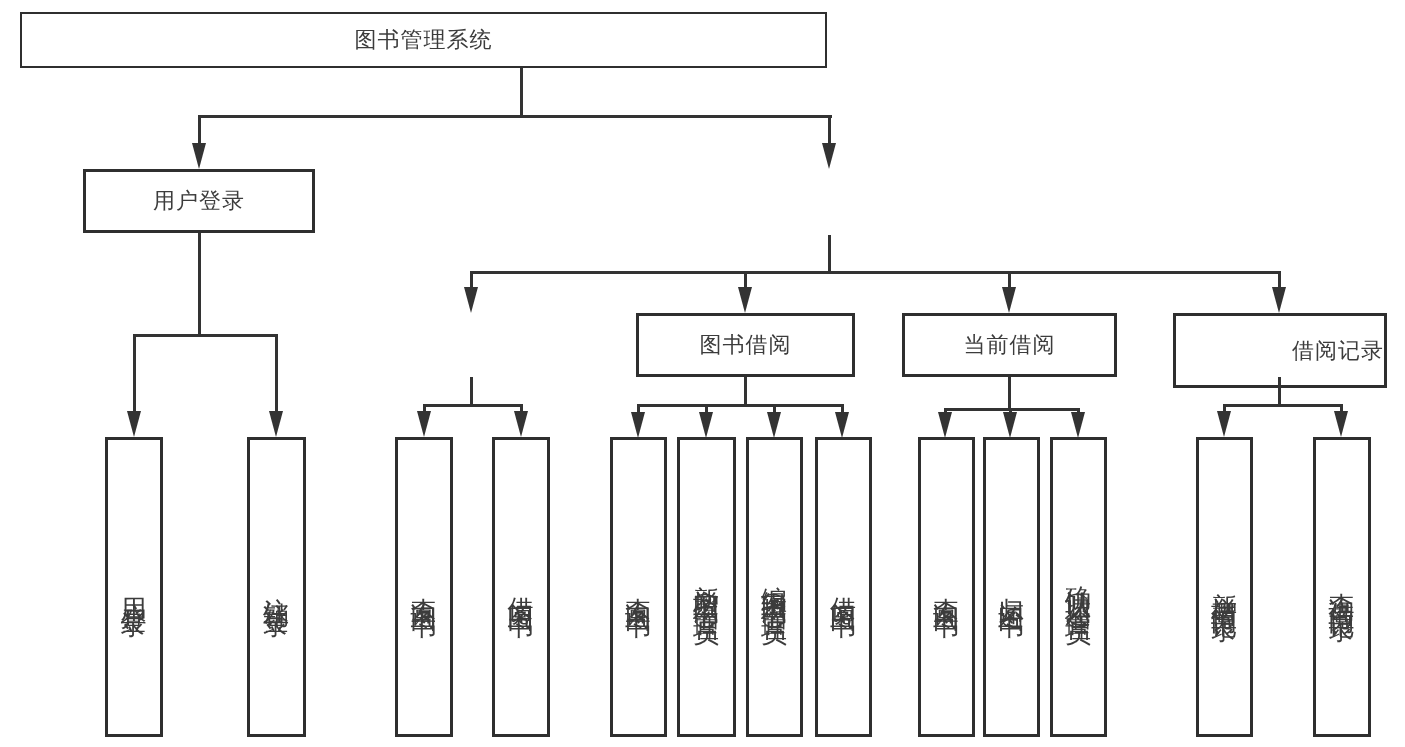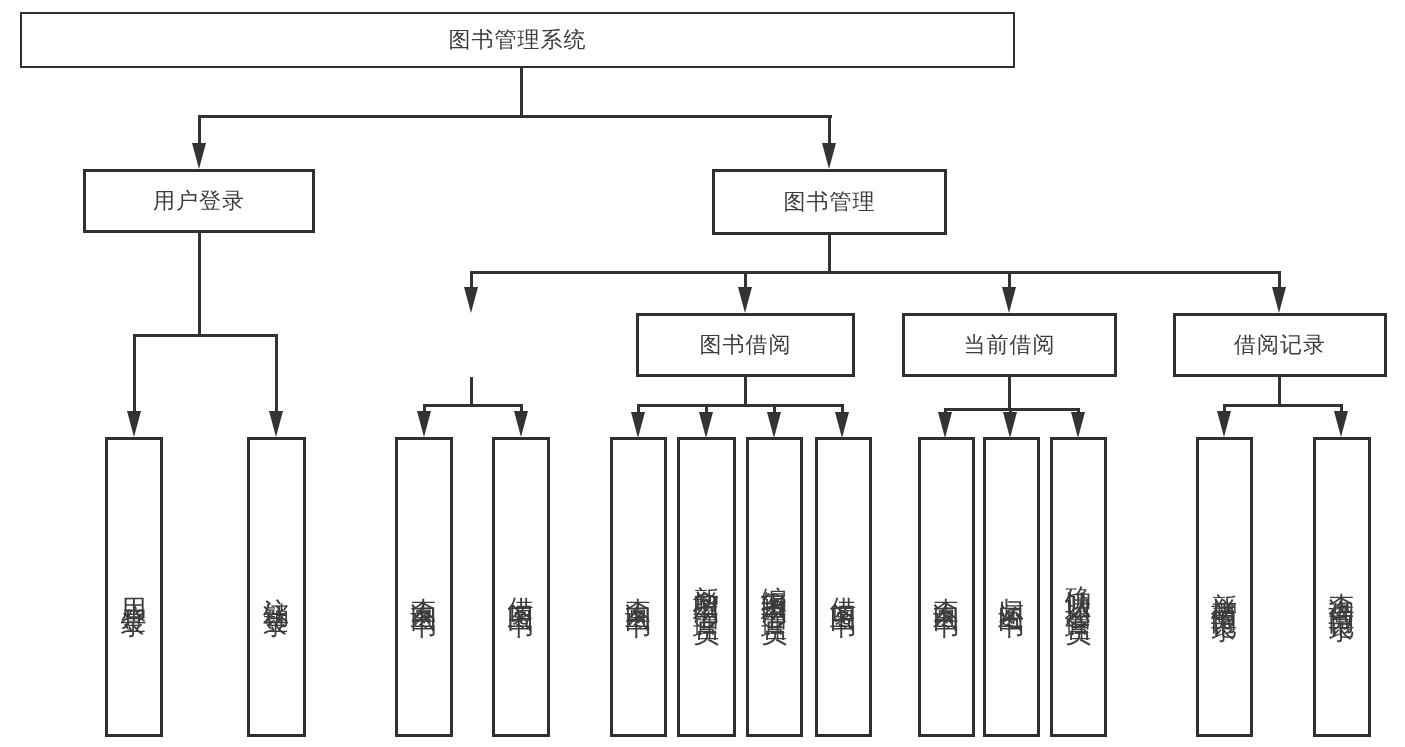"图书管理系统" div.node { width: 995px -> 807px }
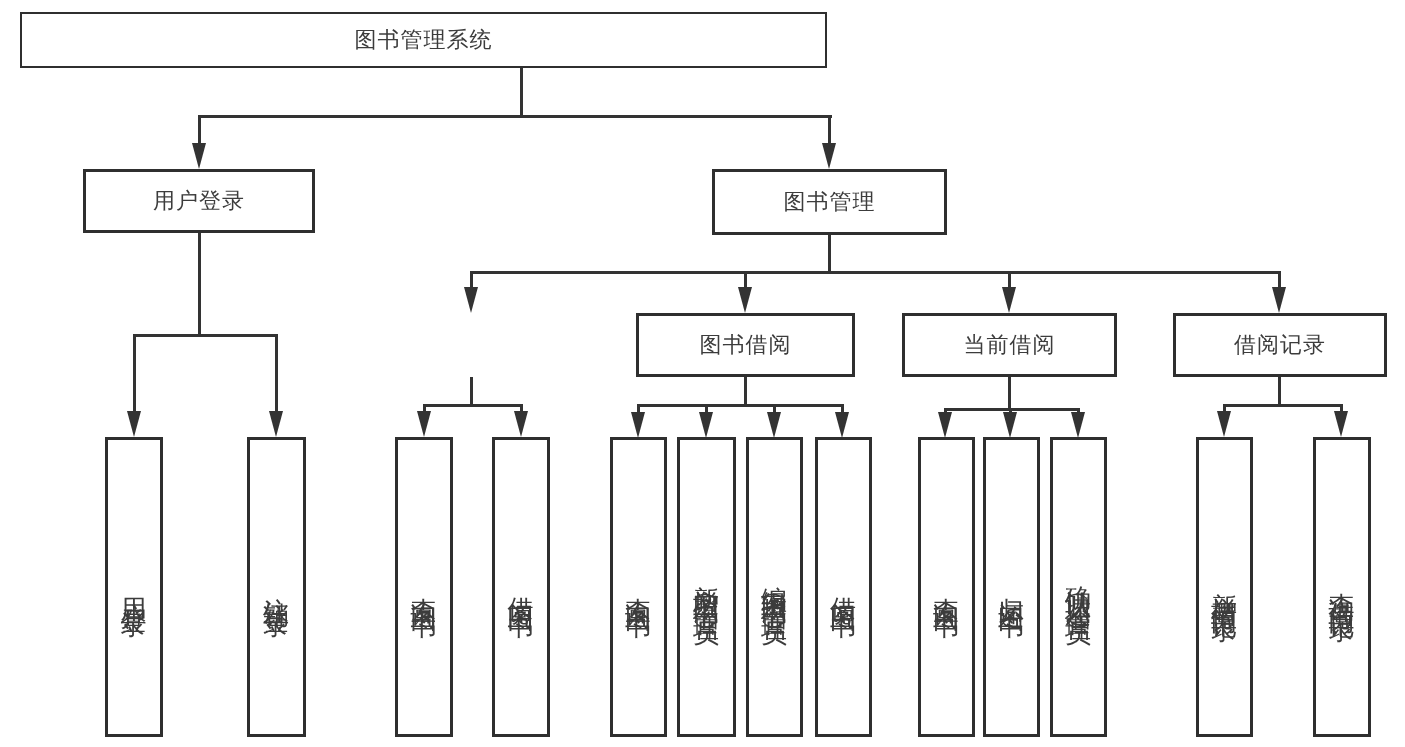"图书管理" div.node { html: <div> <span>图书管理</span> </div> -> none }
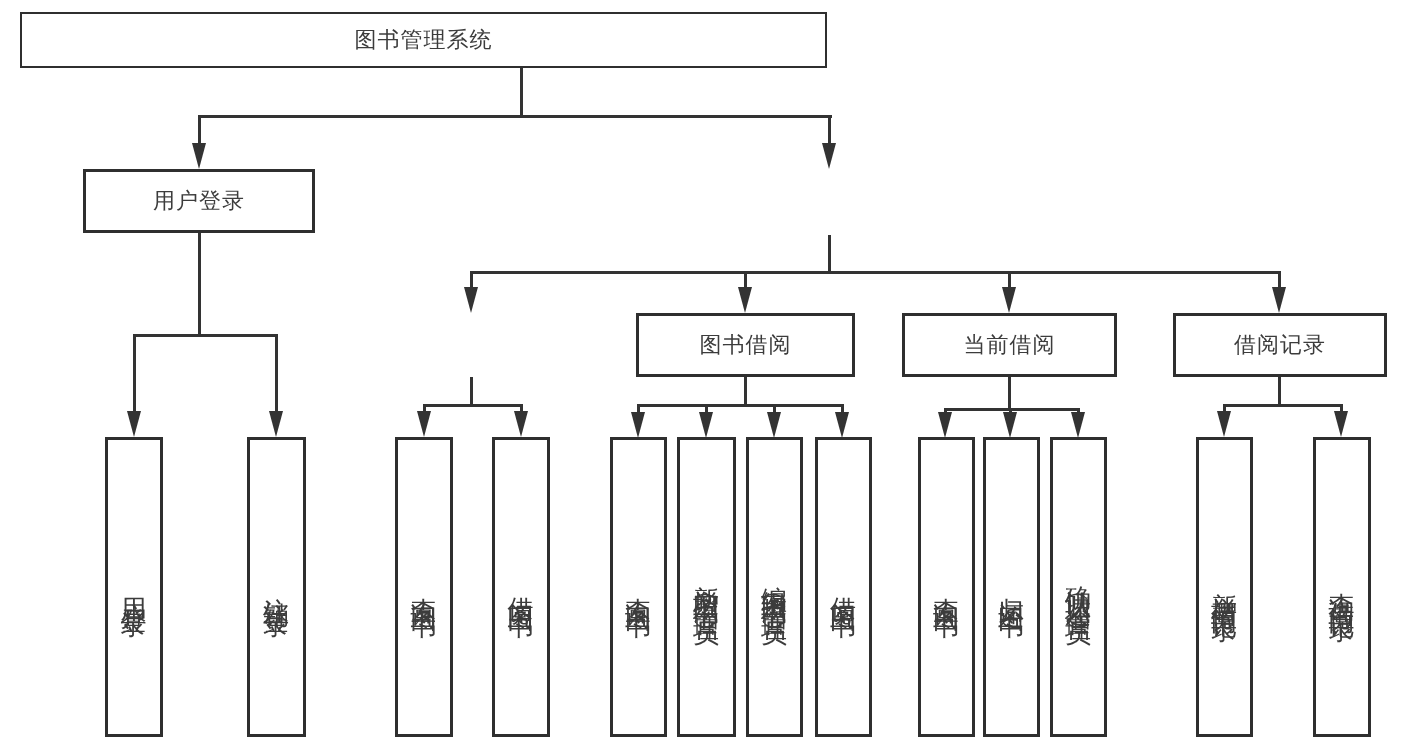"借阅记录" div.node { height: 64px -> 75px; justify-content: none -> flex-end }
